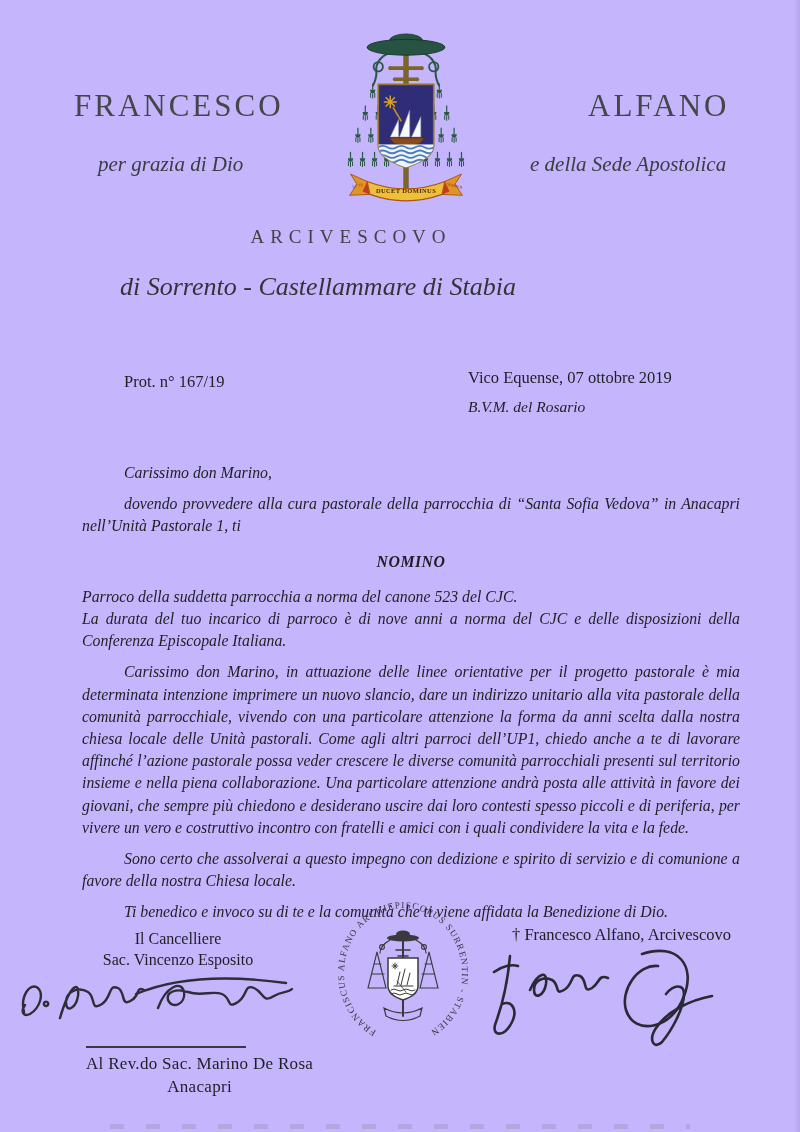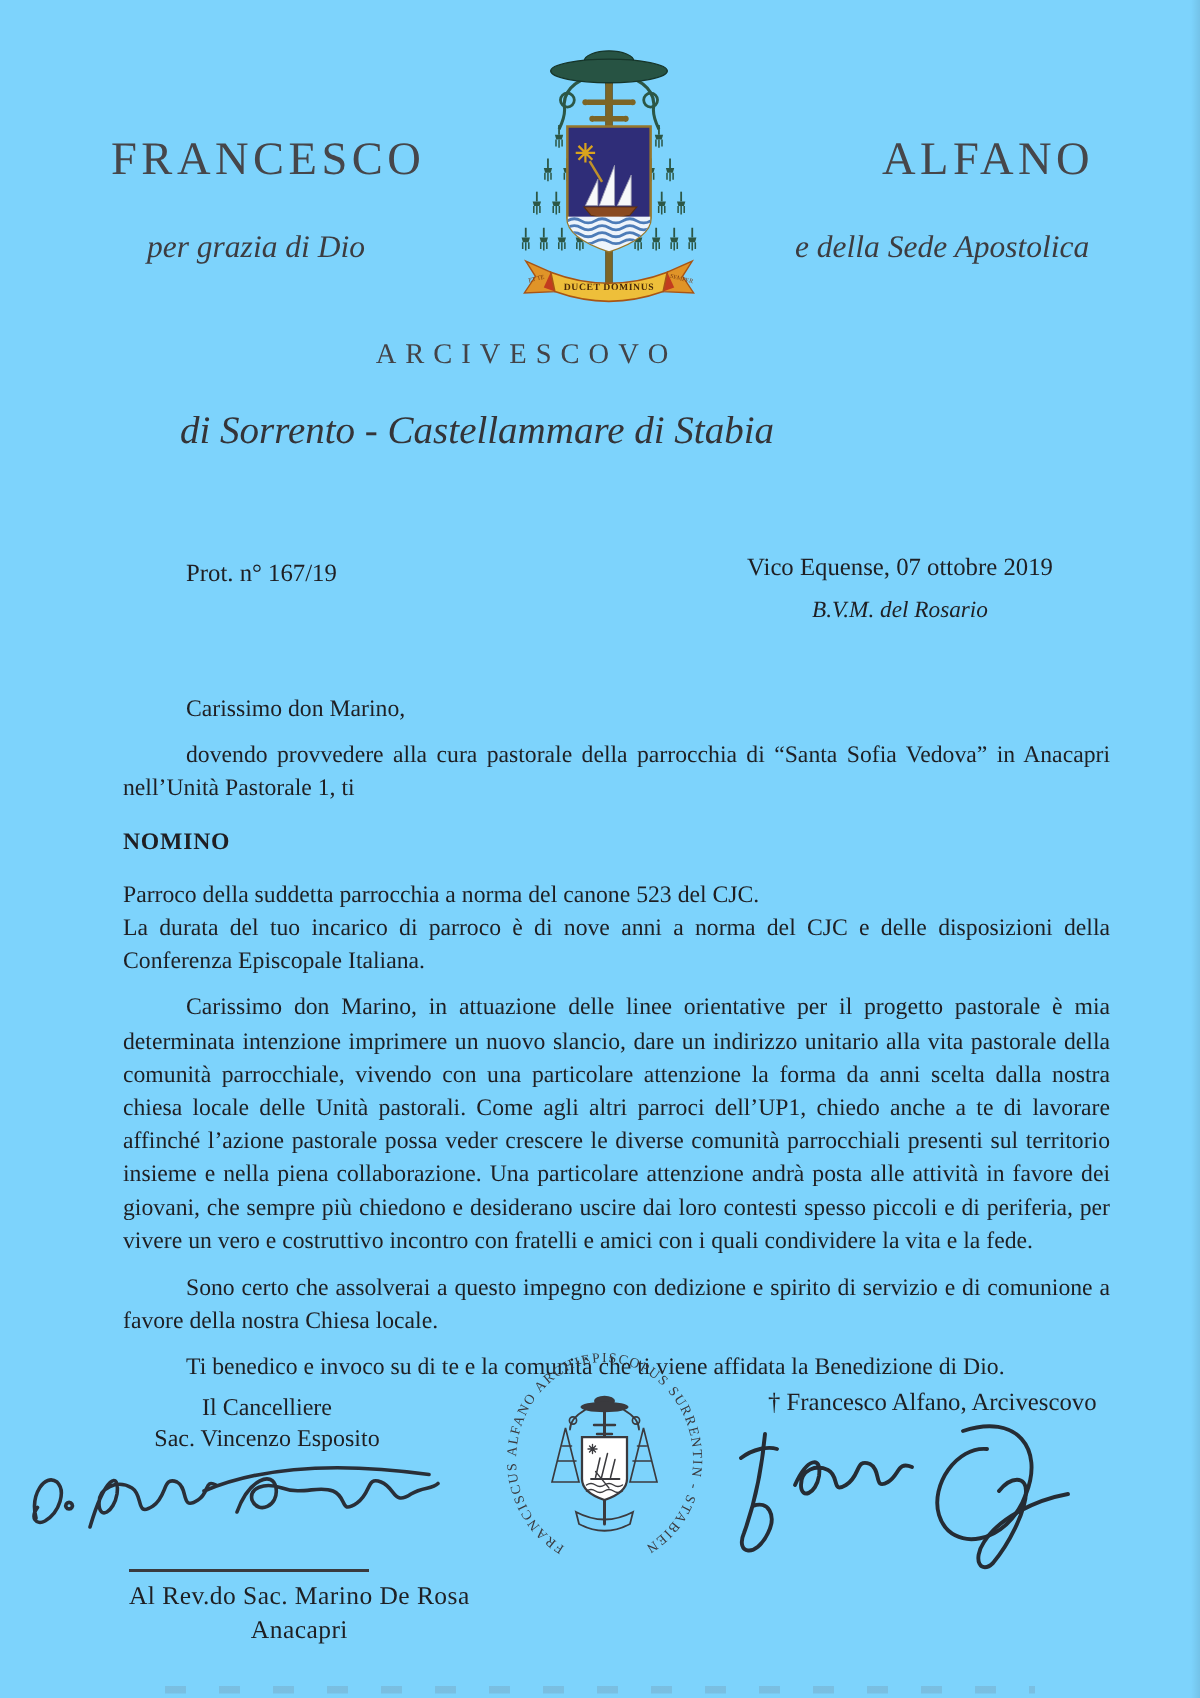"FRANCESCO" .page { background: #7dd3fc -> #c4b5fd }
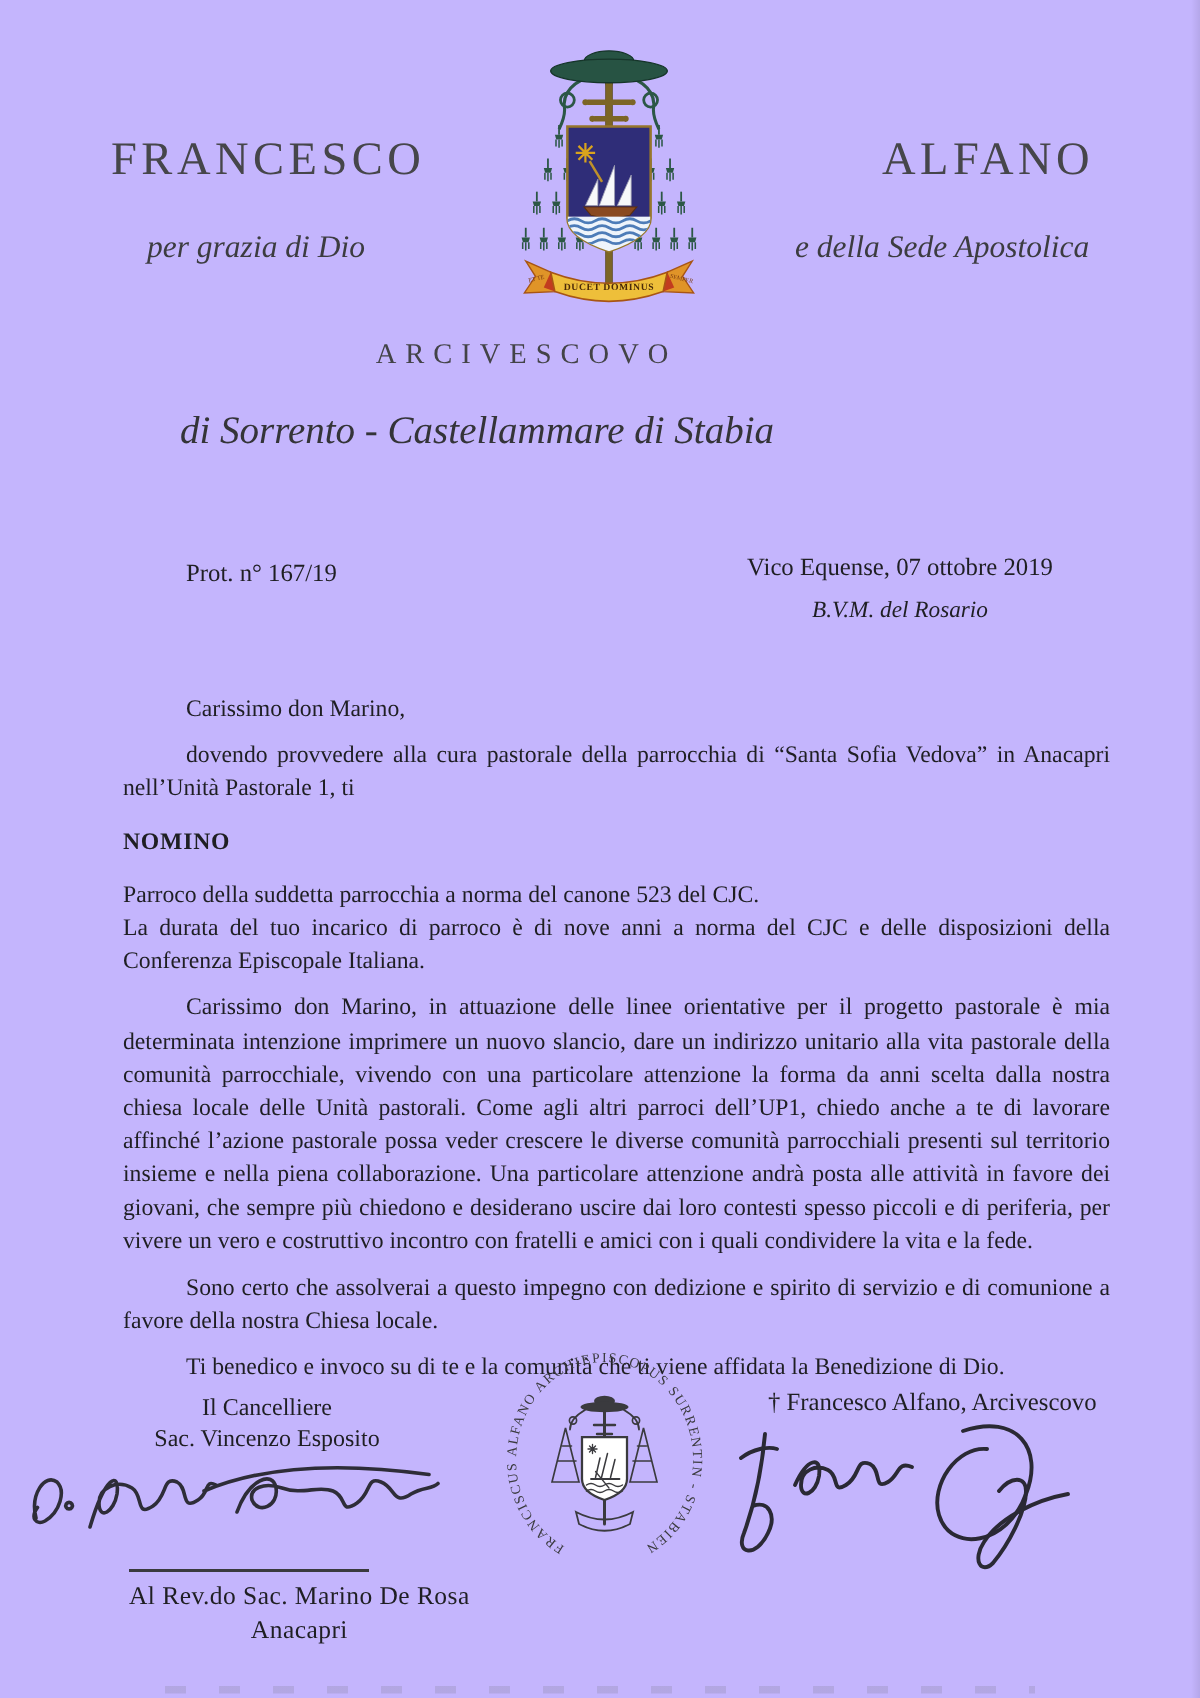"Vico Equense, 07 ottobre 2019" .dateblock { text-align: center -> none }
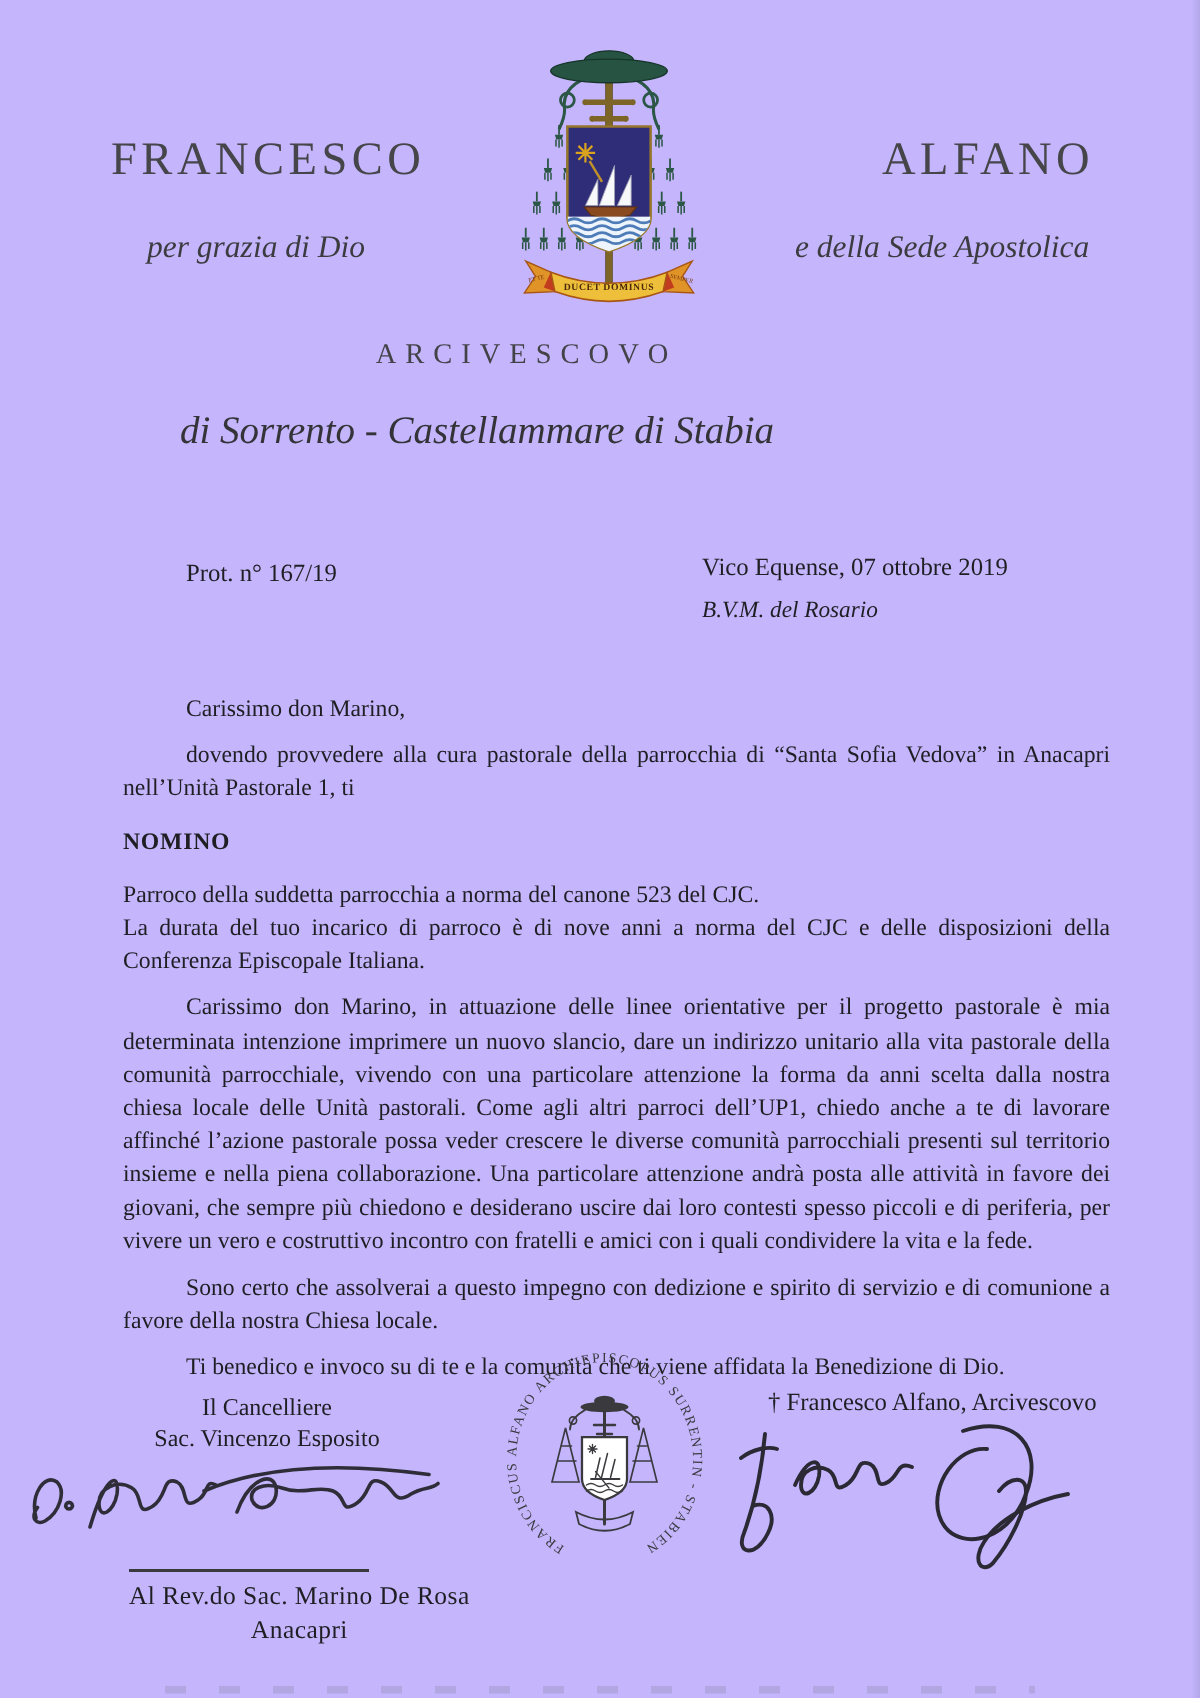"Carissimo don Marino," .body-text p { font-style: none -> italic }
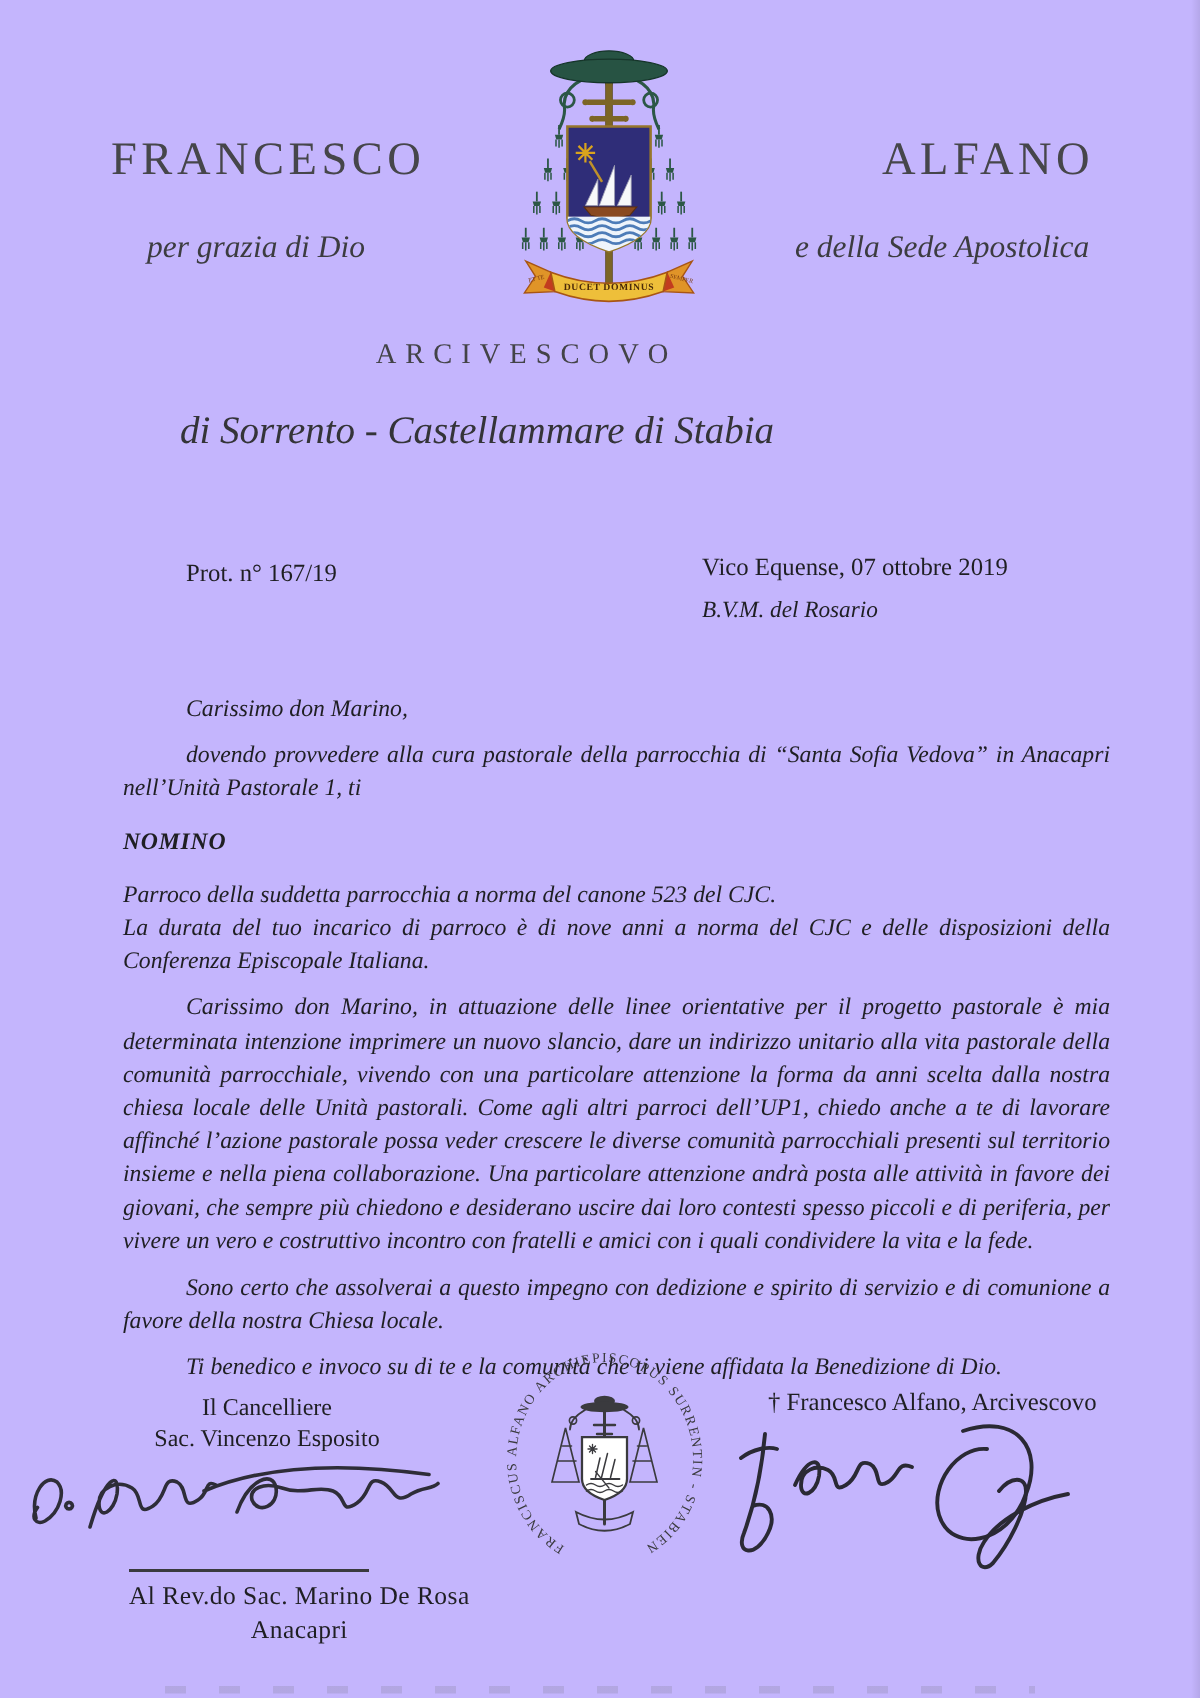"NOMINO" .nomino { text-align: none -> center }
